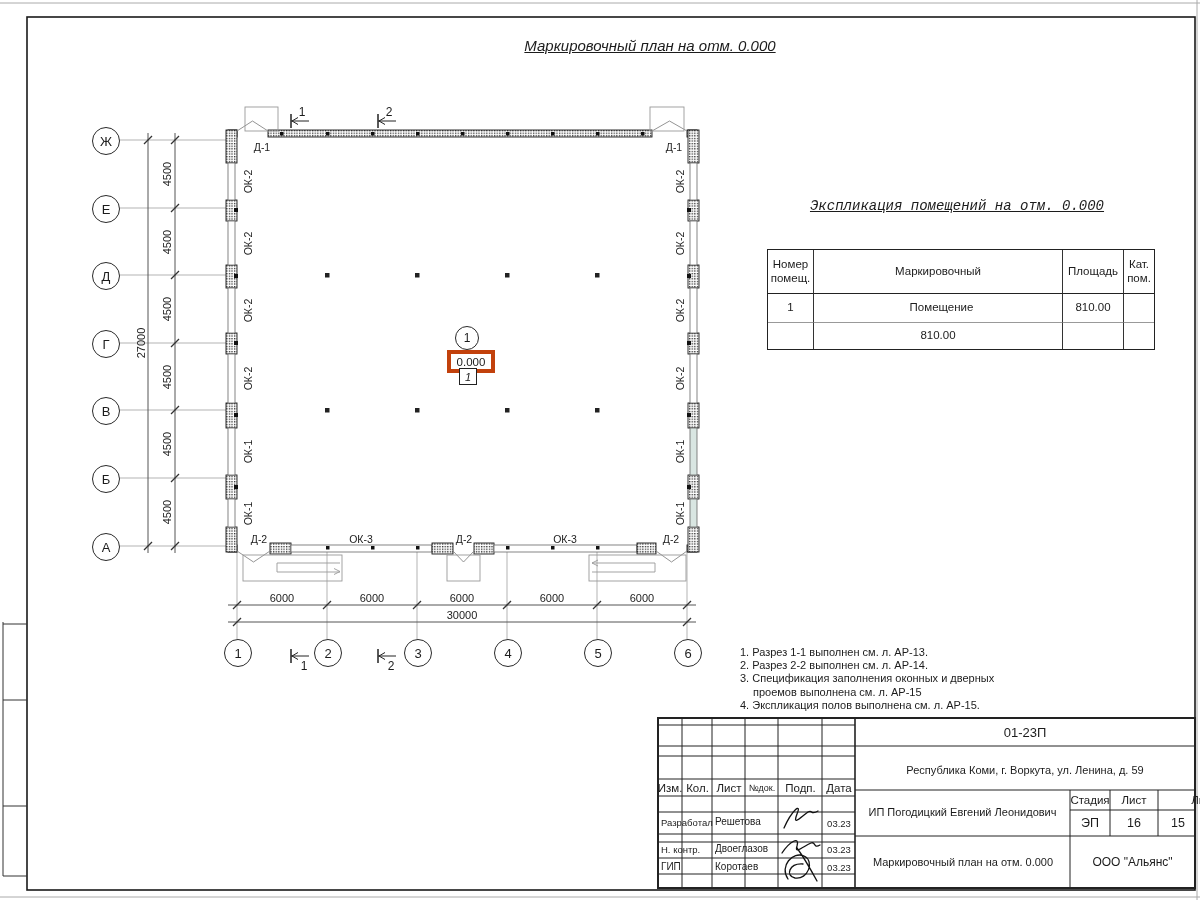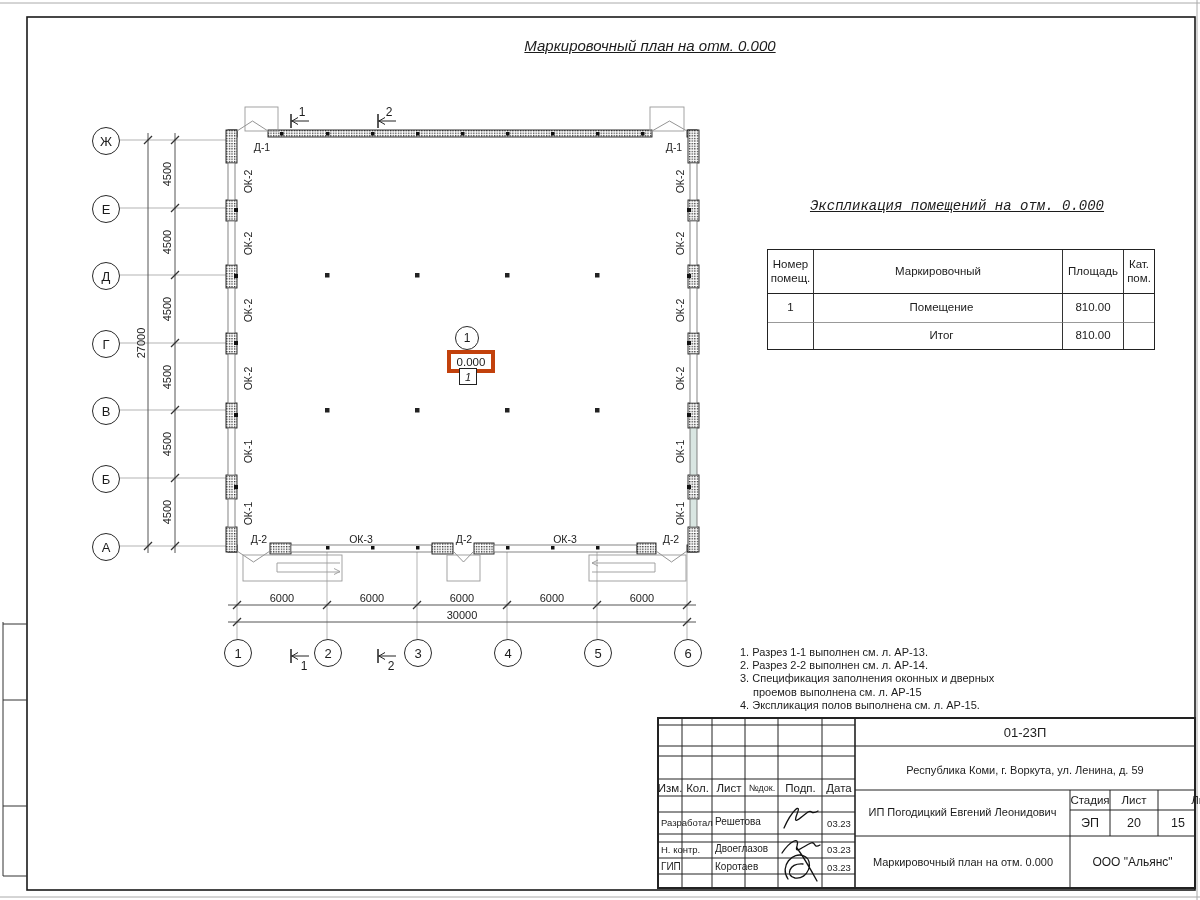"Итог" div.left { html: <div>Итог</div> -> none }
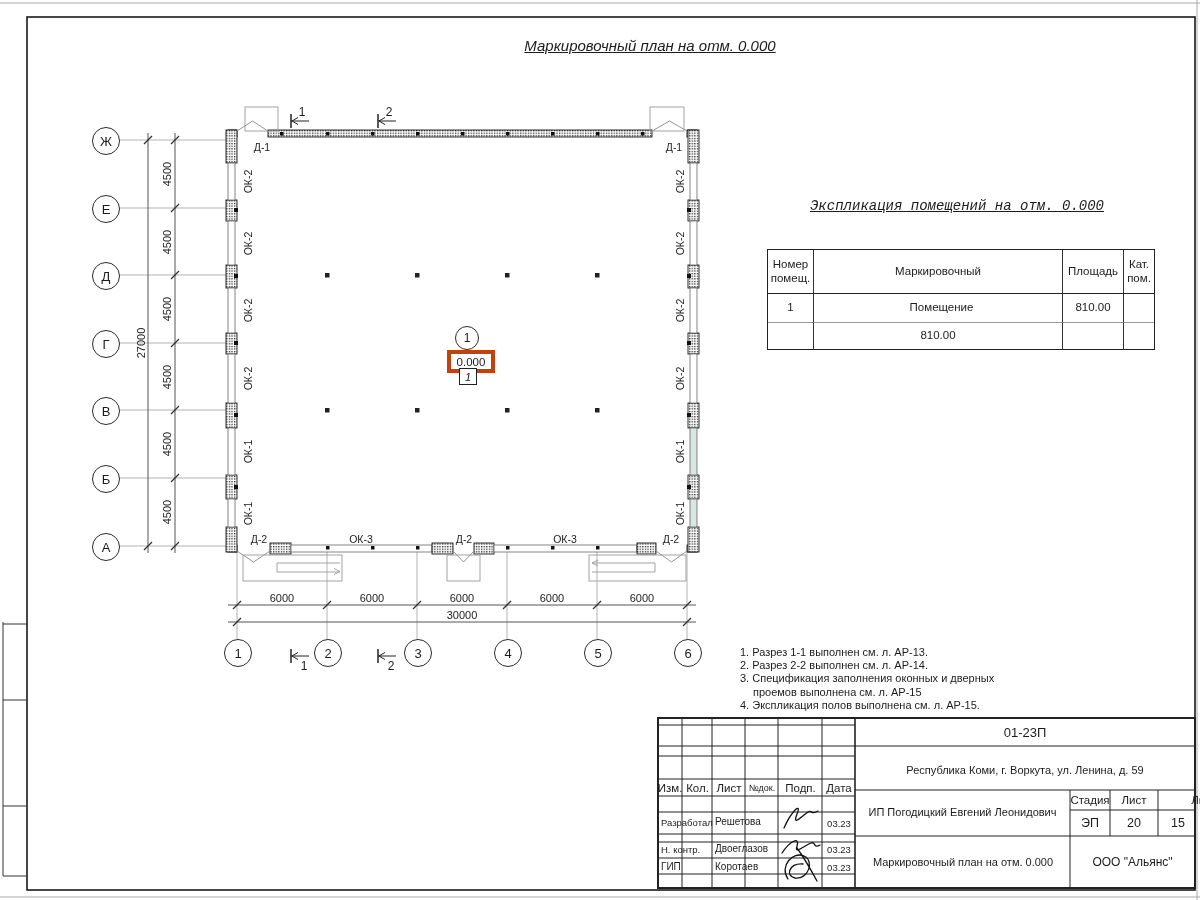"20" div.t { text: 20 -> 16 }
